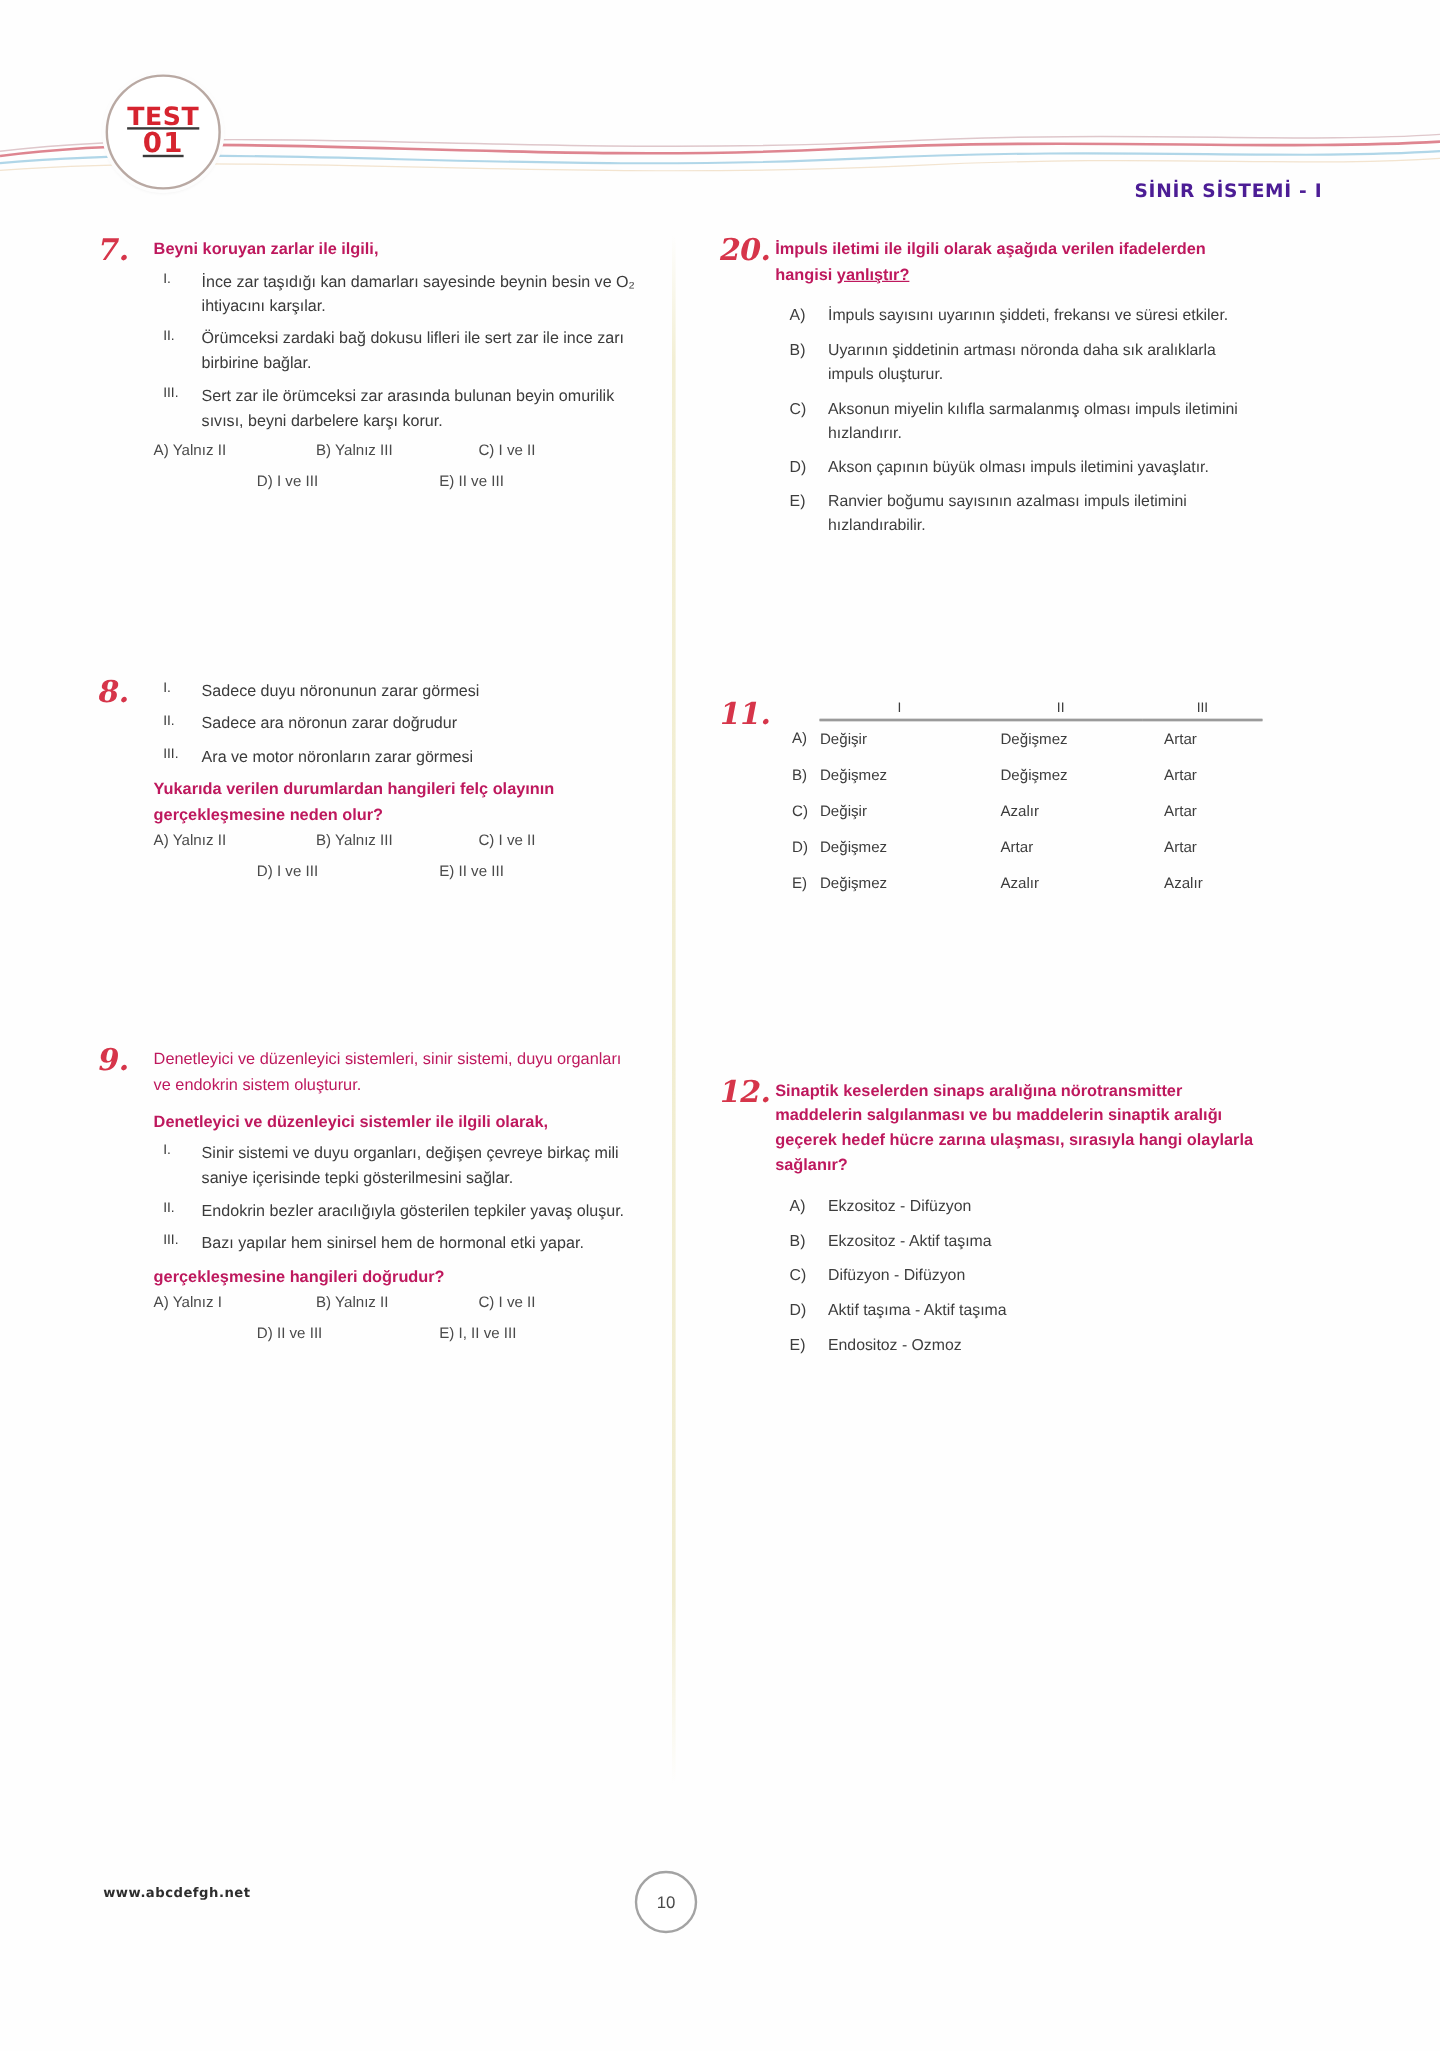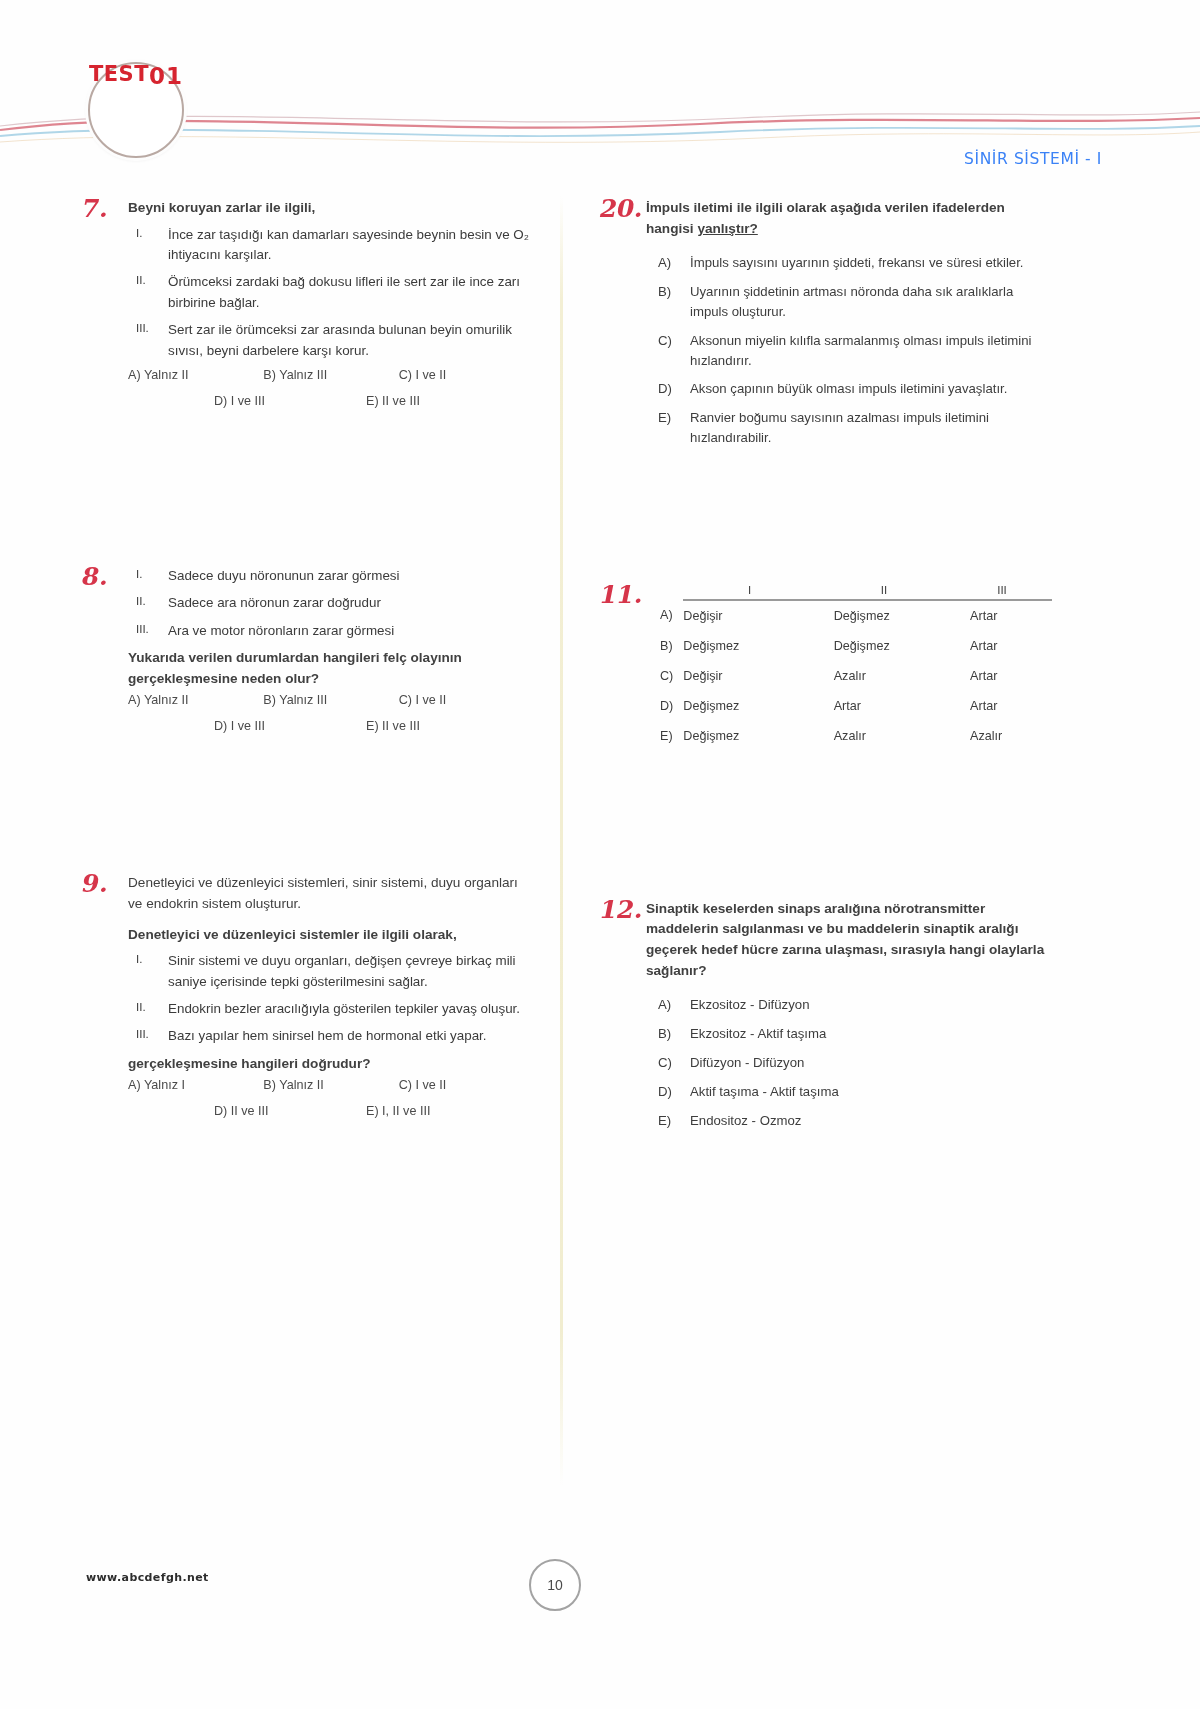"TEST" .test-badge { align-items: flex-start -> center; flex-direction: row -> column; text-decoration: none -> underline }
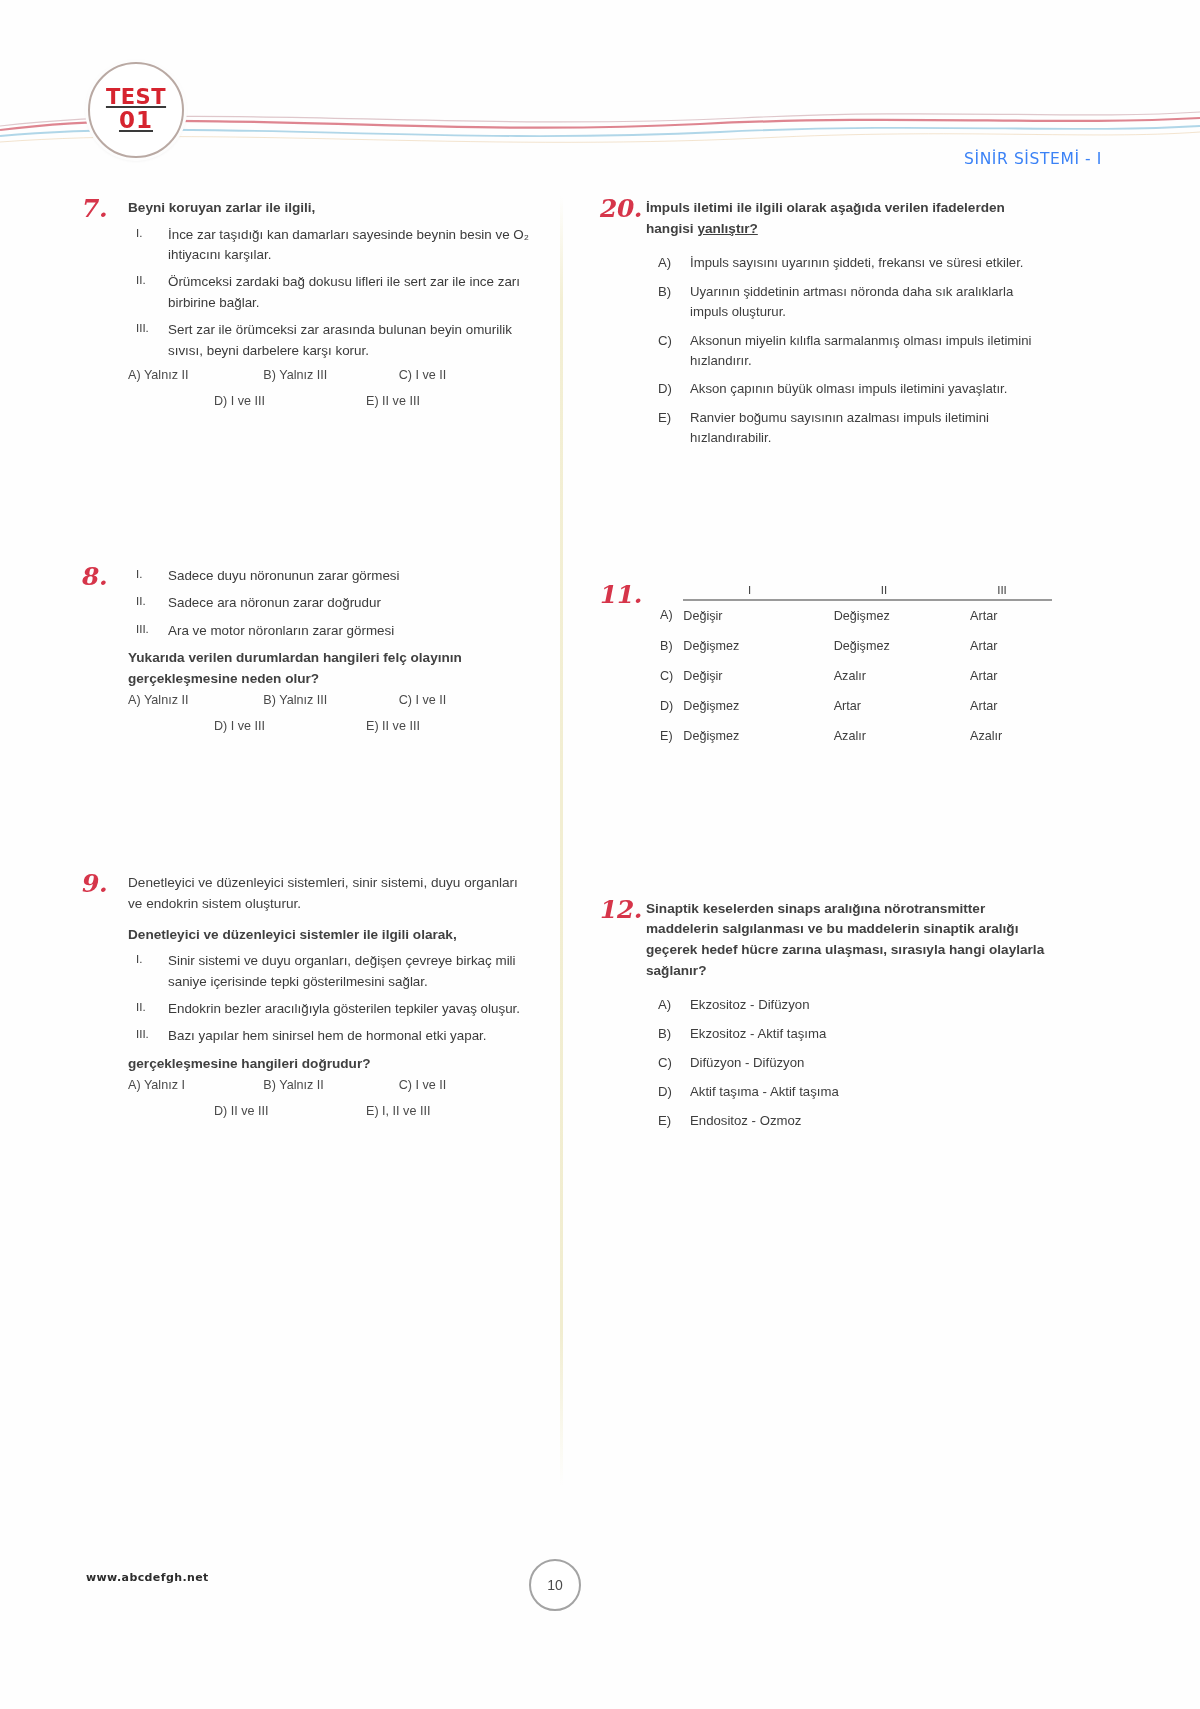"SİNİR SİSTEMİ - I" .unit-title { color: #3b82f6 -> #4c1d95; font-weight: normal -> bold }
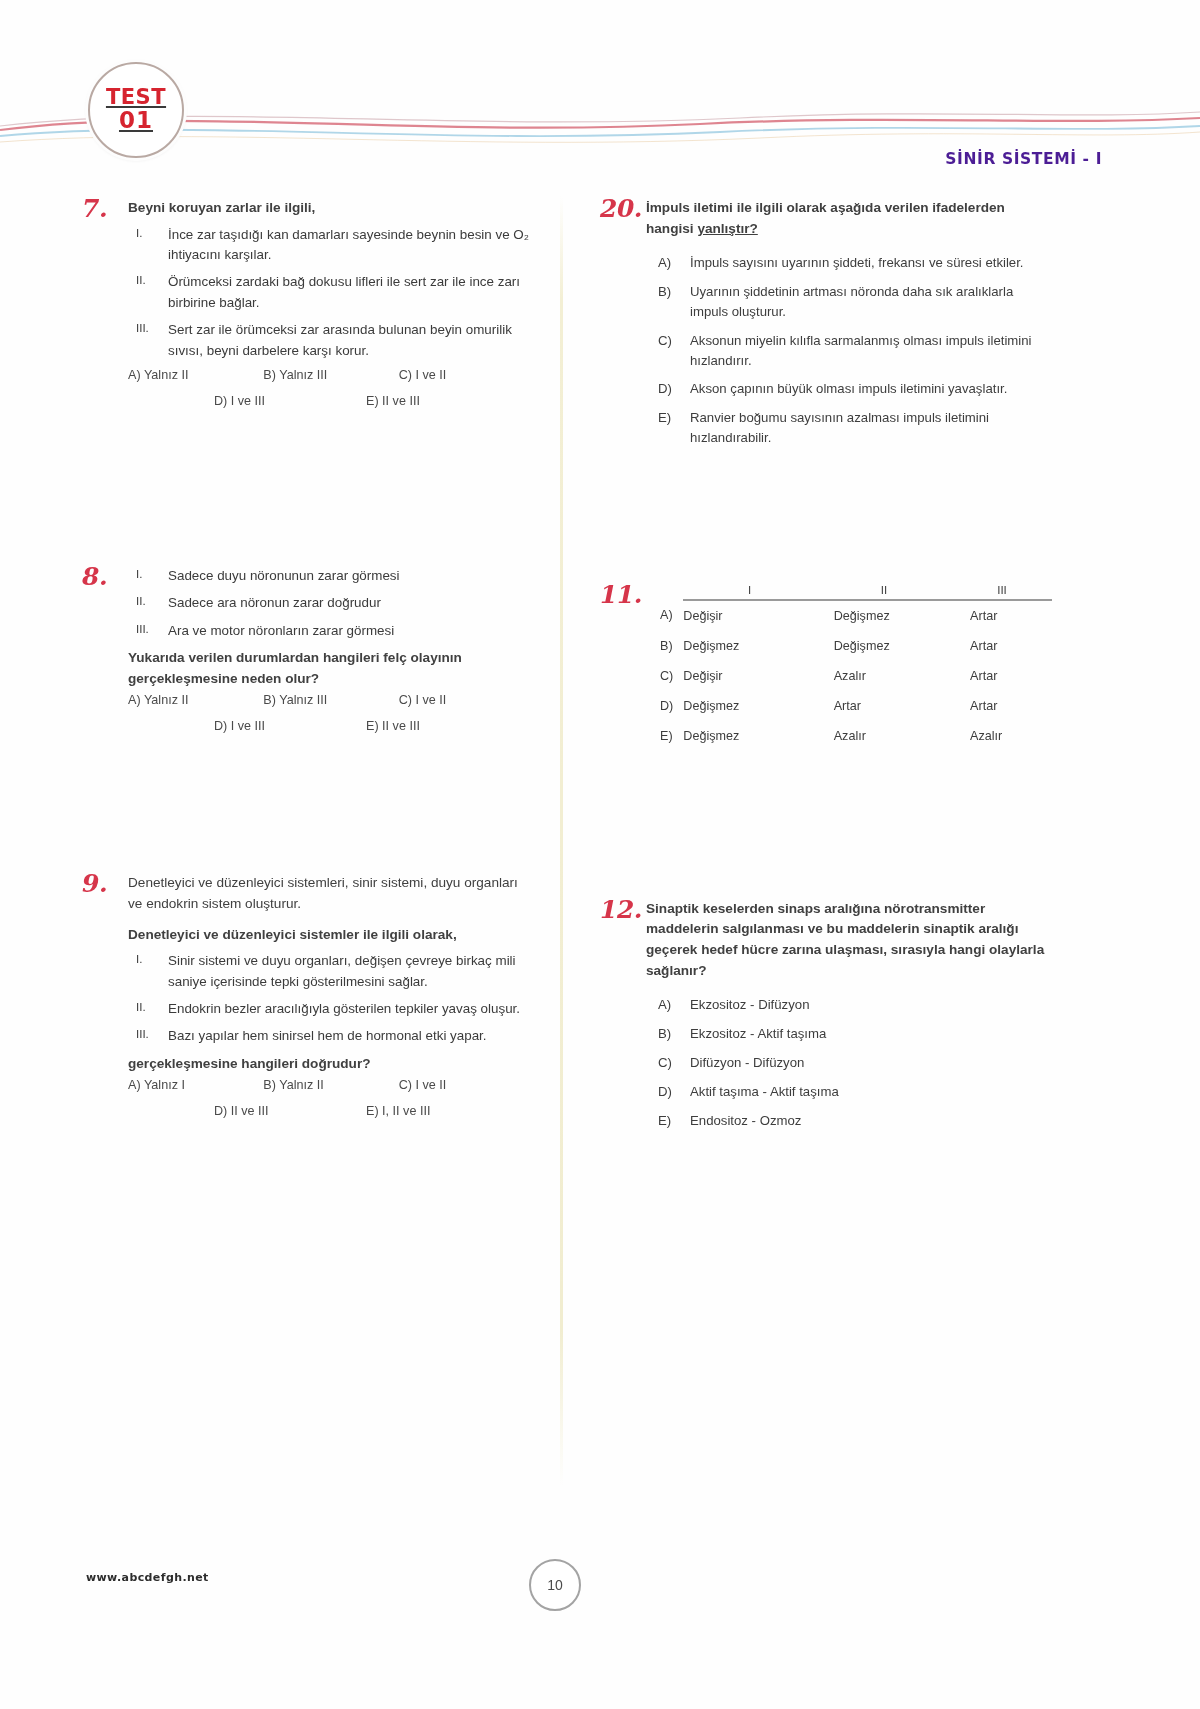"Beyni koruyan zarlar ile ilgili," .q-stem { color: #404040 -> #be185d }
